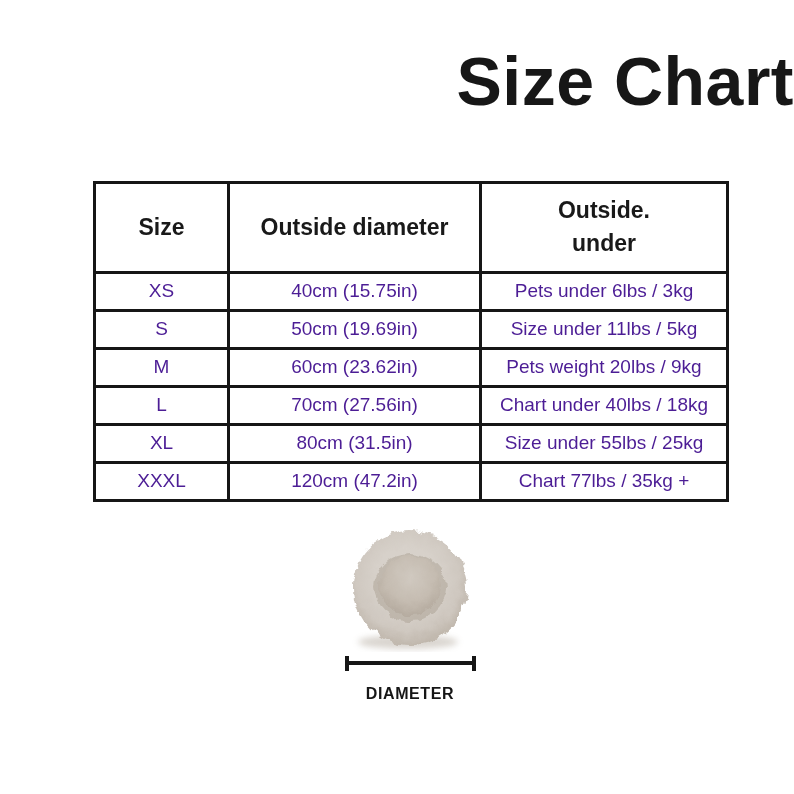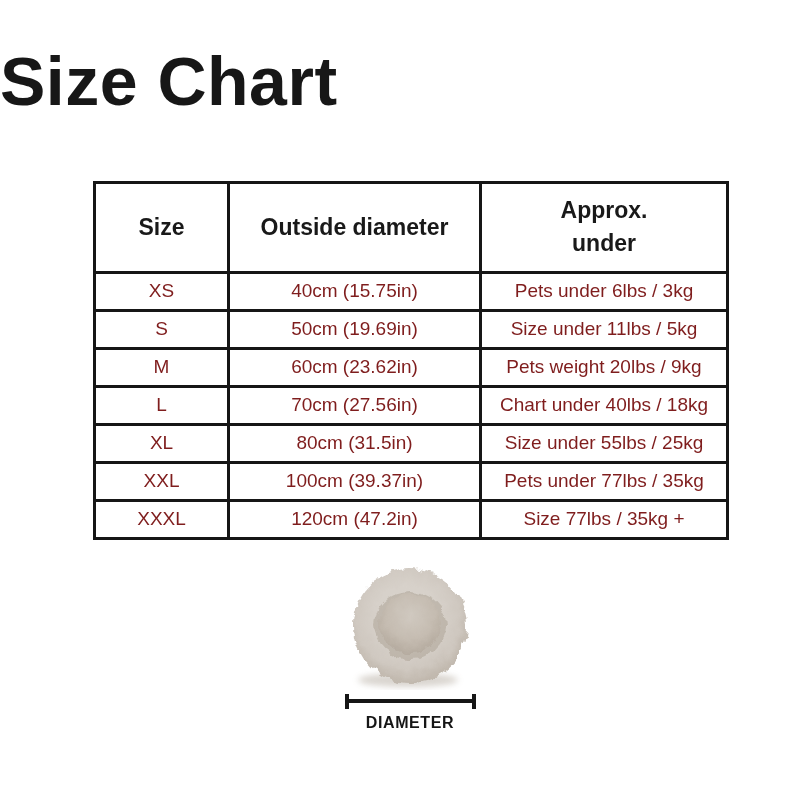"Size Chart" .page-title { text-align: left -> right }
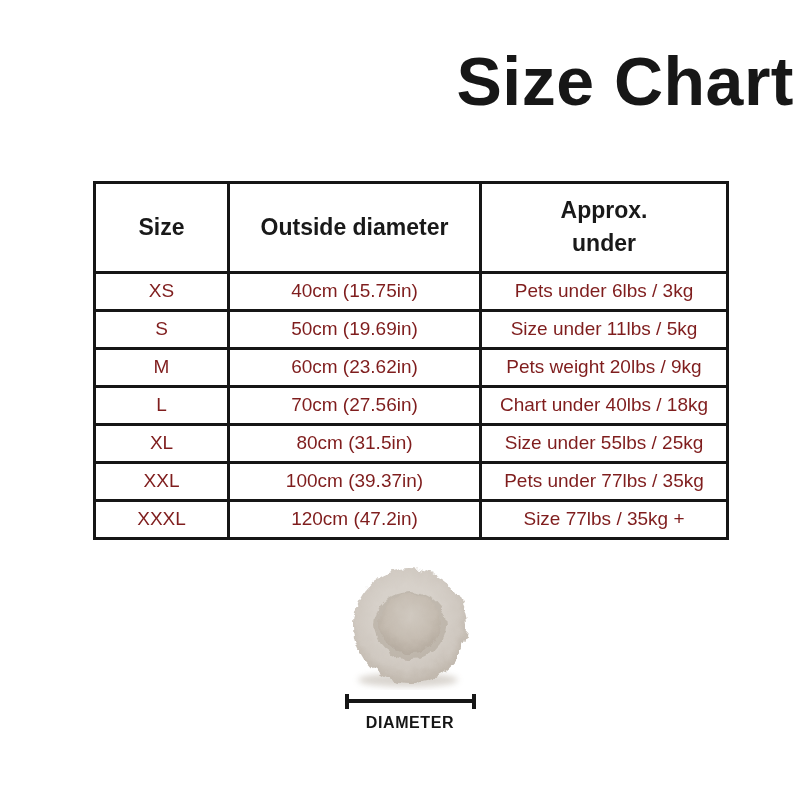"Approx." span { text: Approx -> Outside }
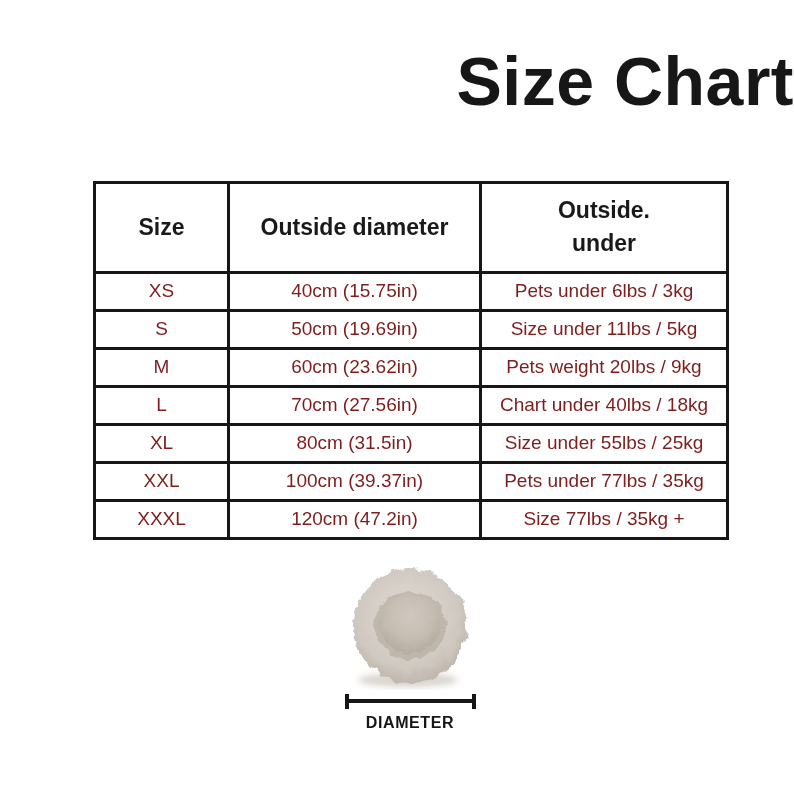"XS" .size-table tbody td { color: #7f1d1d -> #4c1d95 }
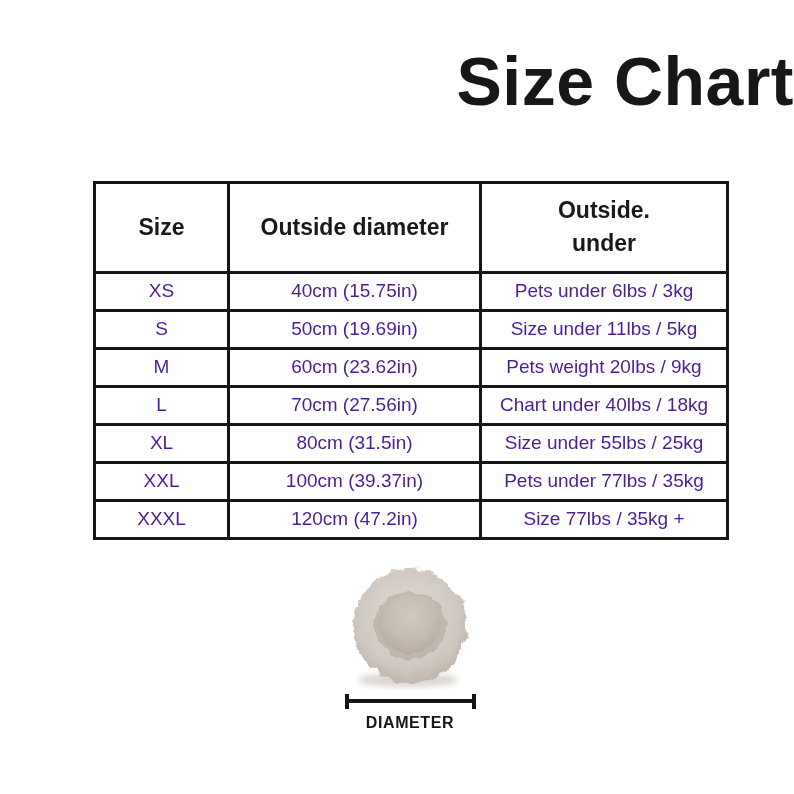"XXL" tr { html: <tr> <td>XXL</td> <td>100cm (39.37in)</td> <td>Pets under 77lbs / 35kg</td> </tr> -> none }
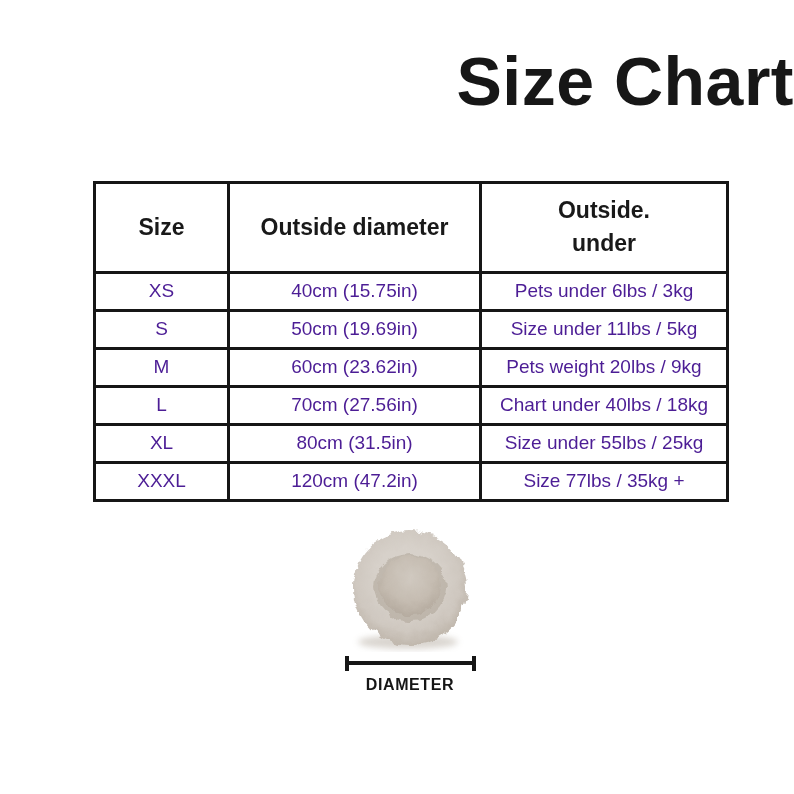"Size 77lbs / 35kg +" td { text: Size -> Chart }
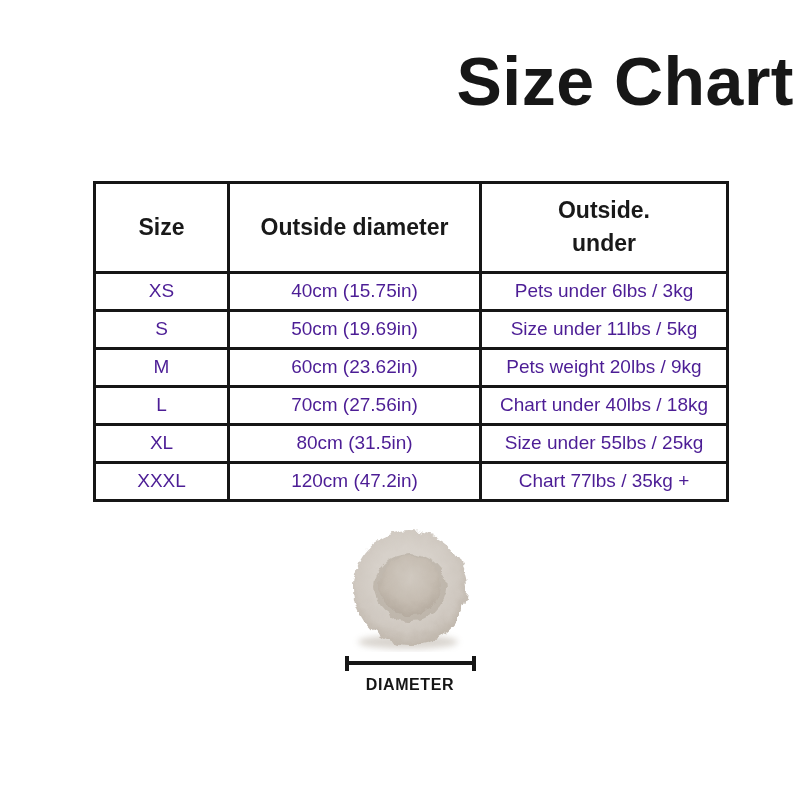"DIAMETER" .dim-label { margin-top: 5px -> 14px }
